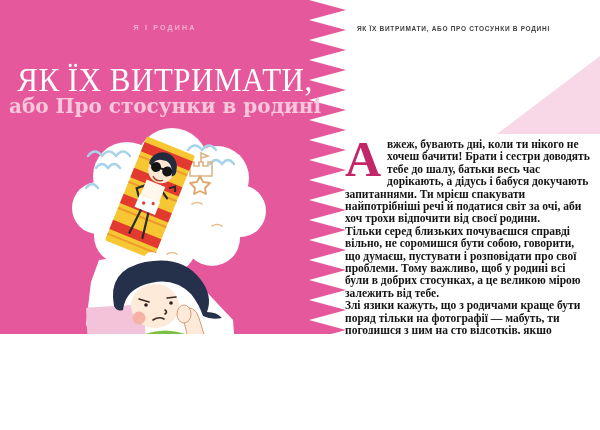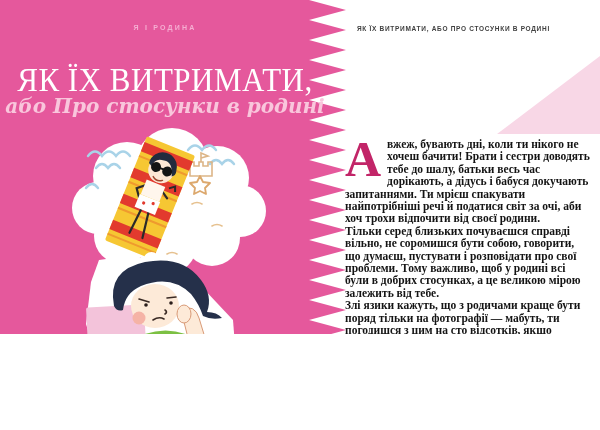"або Про стосунки в родині" .subtitle { font-style: italic -> none }
